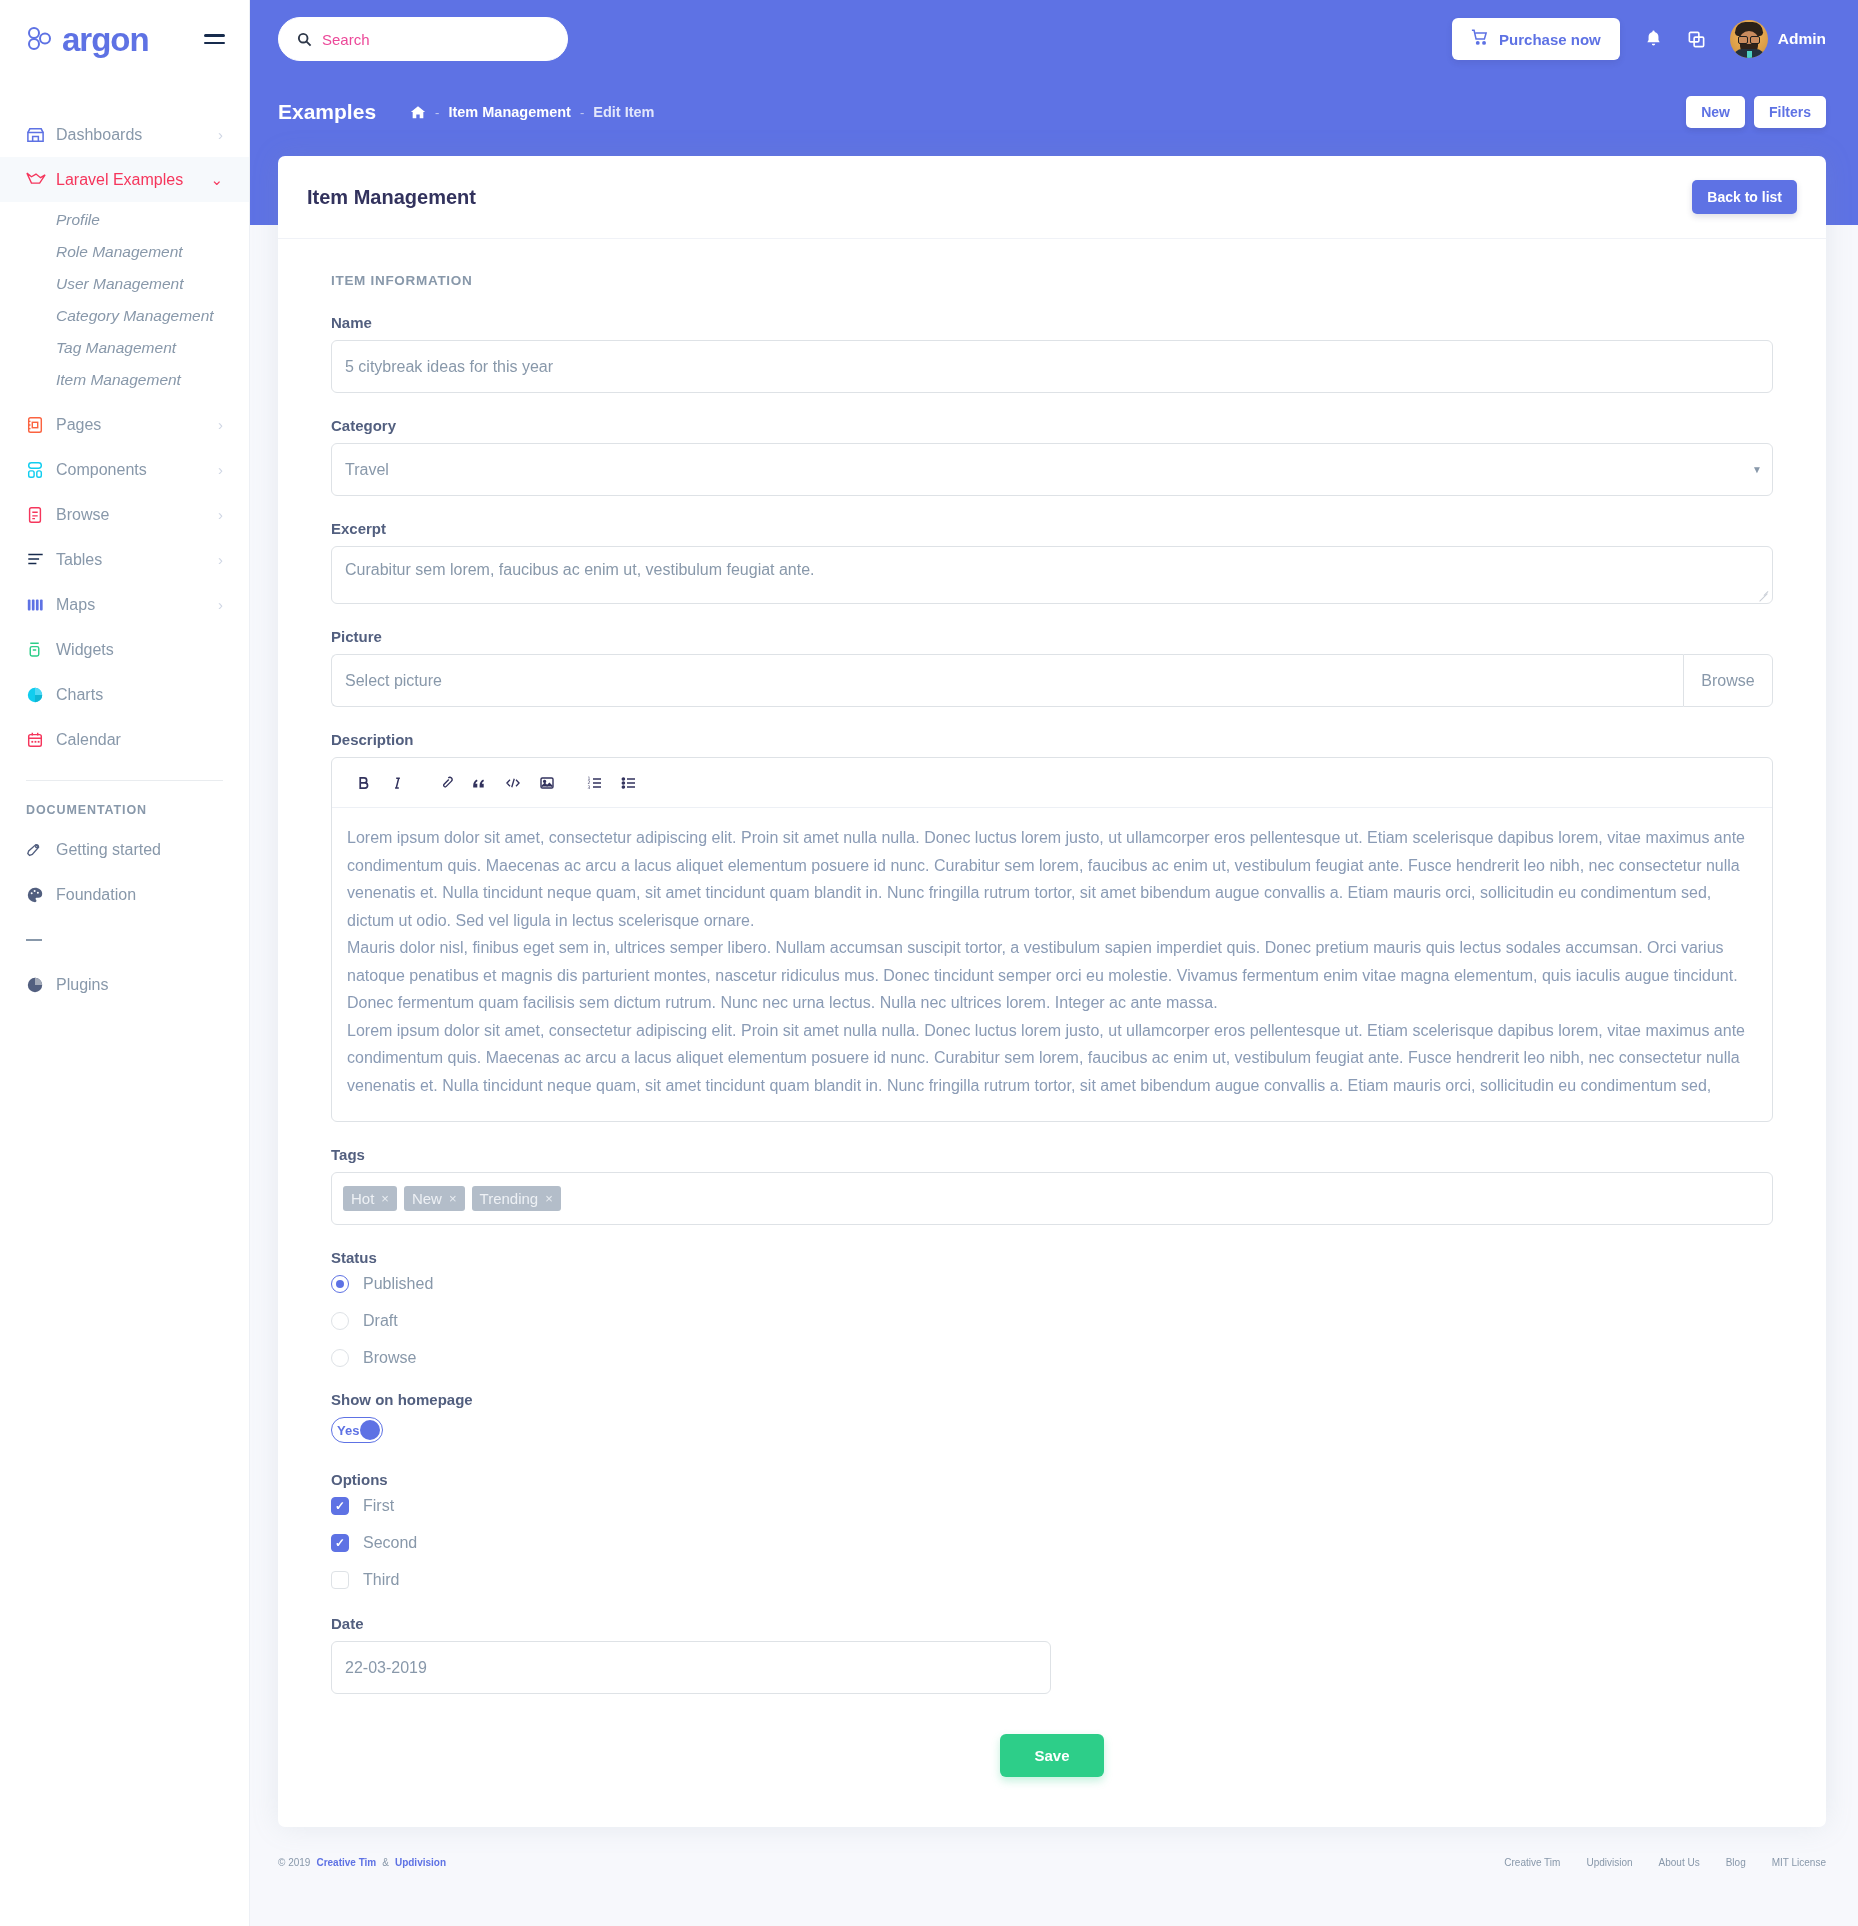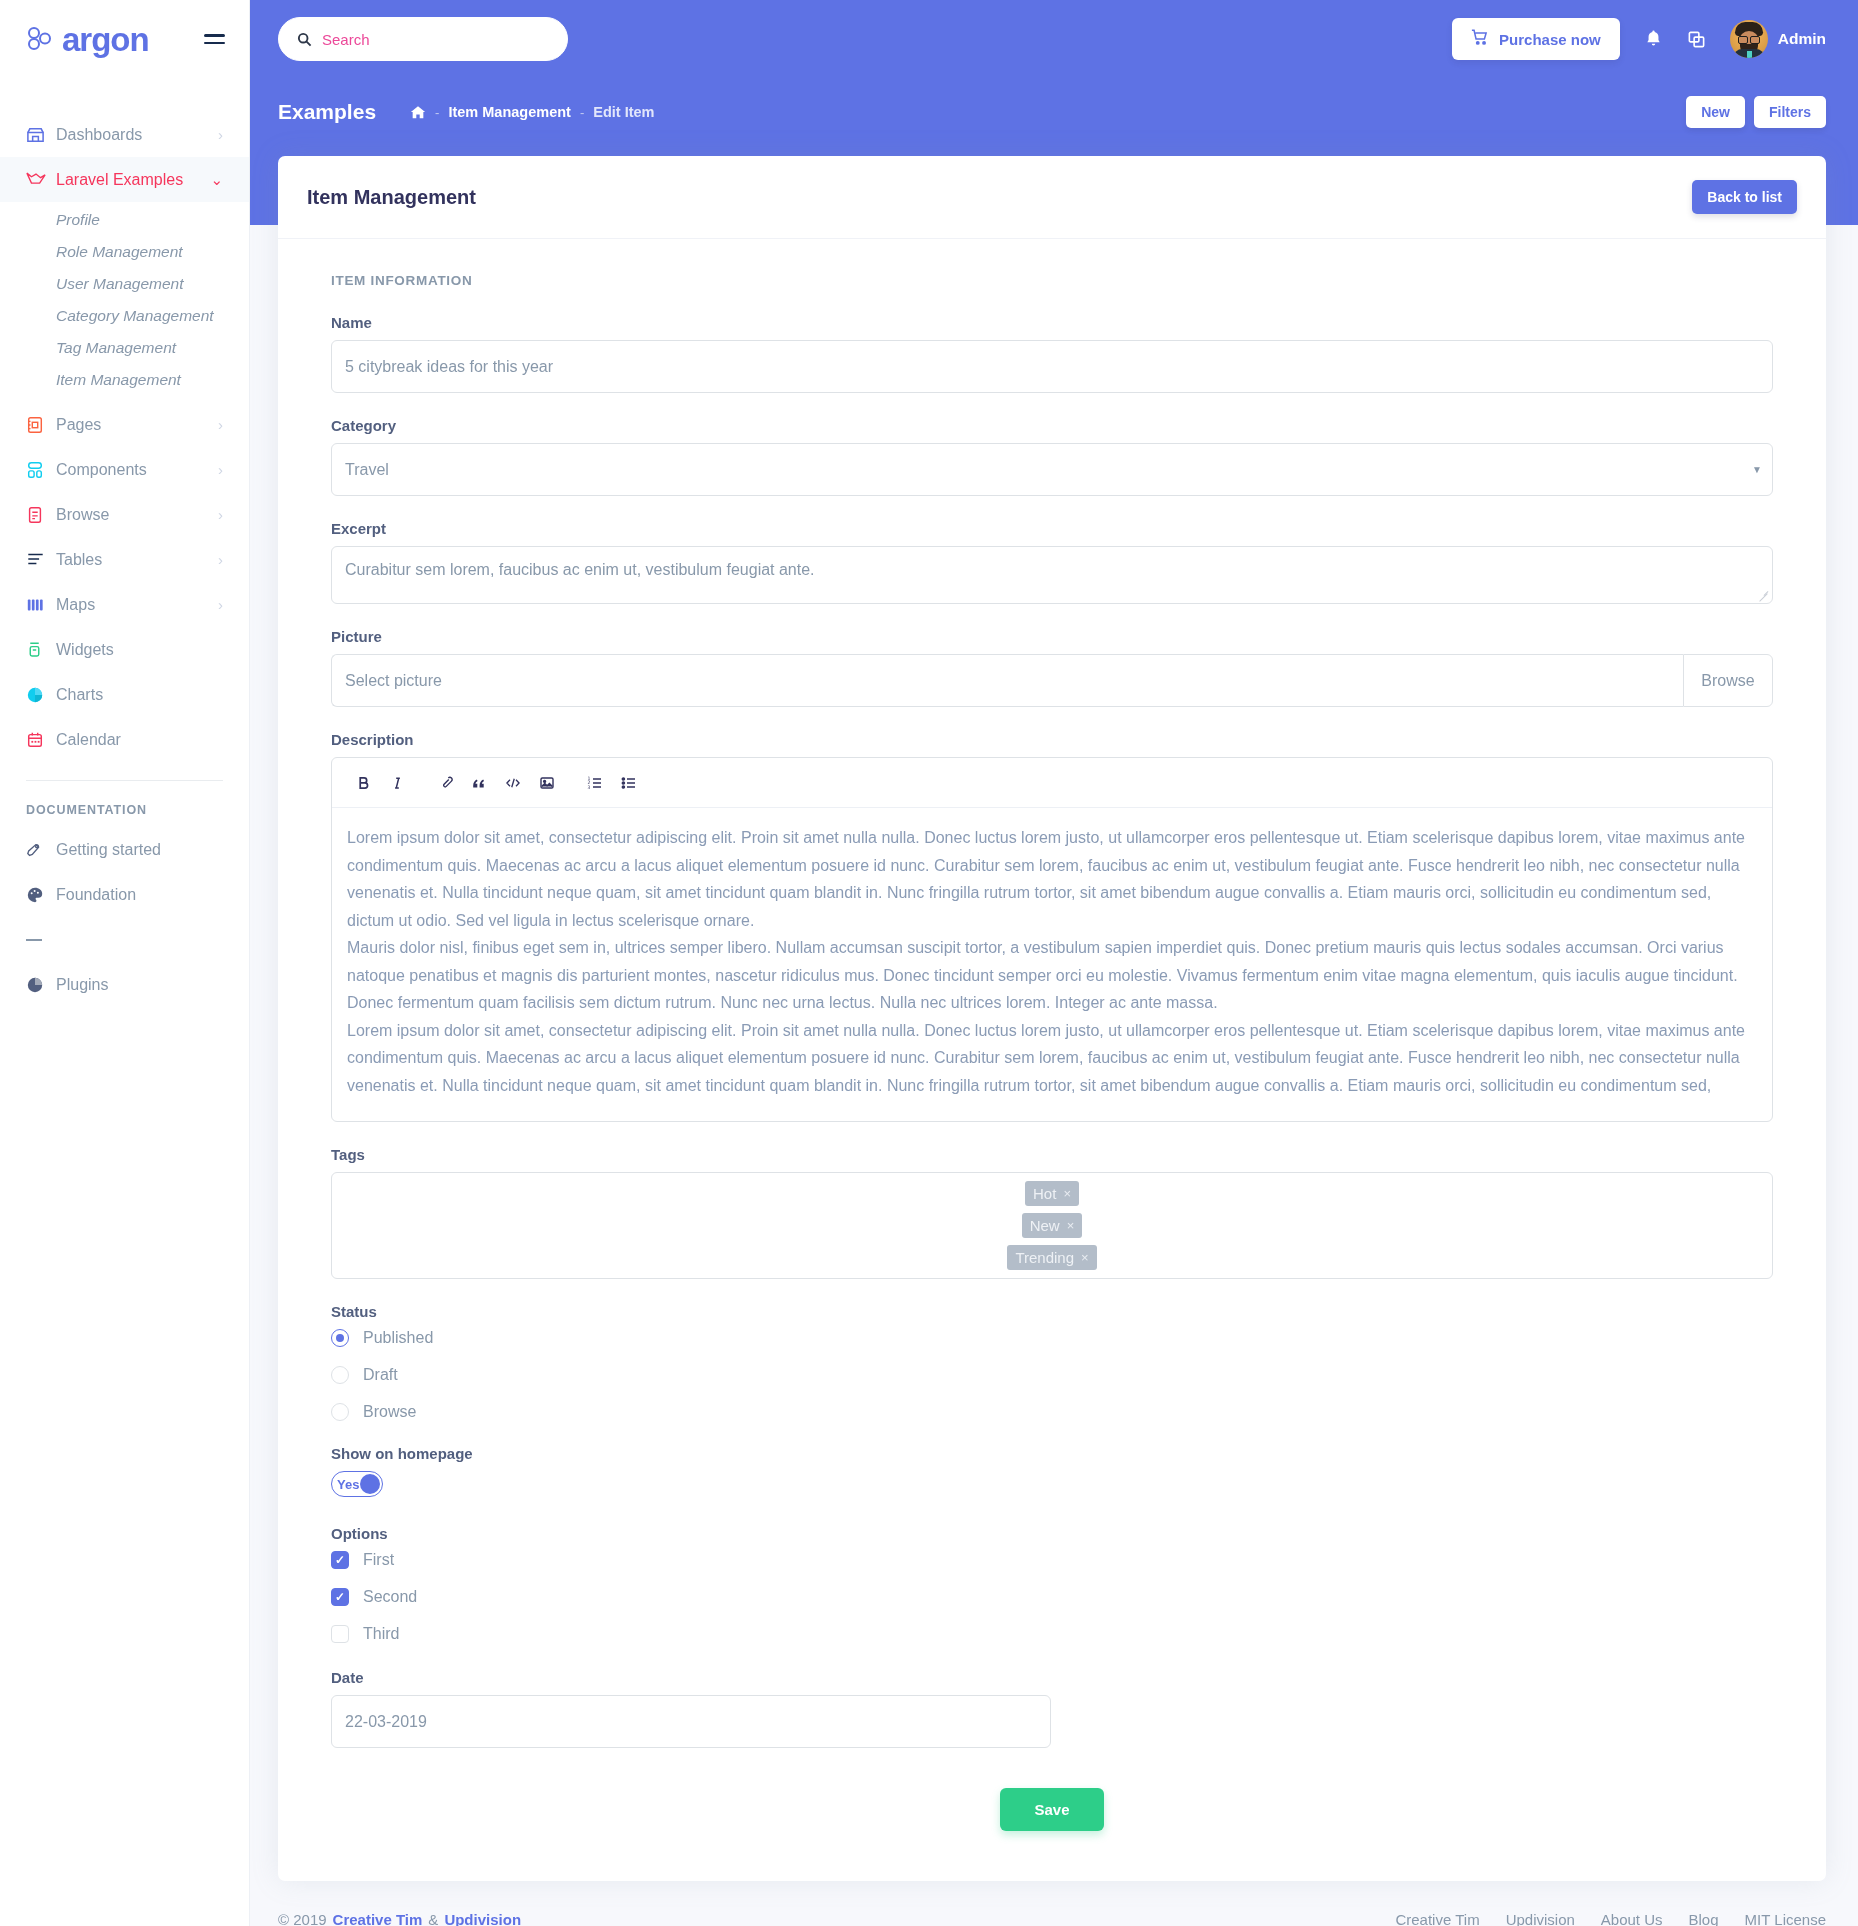"Hot" .tags-box { flex-direction: column -> none }
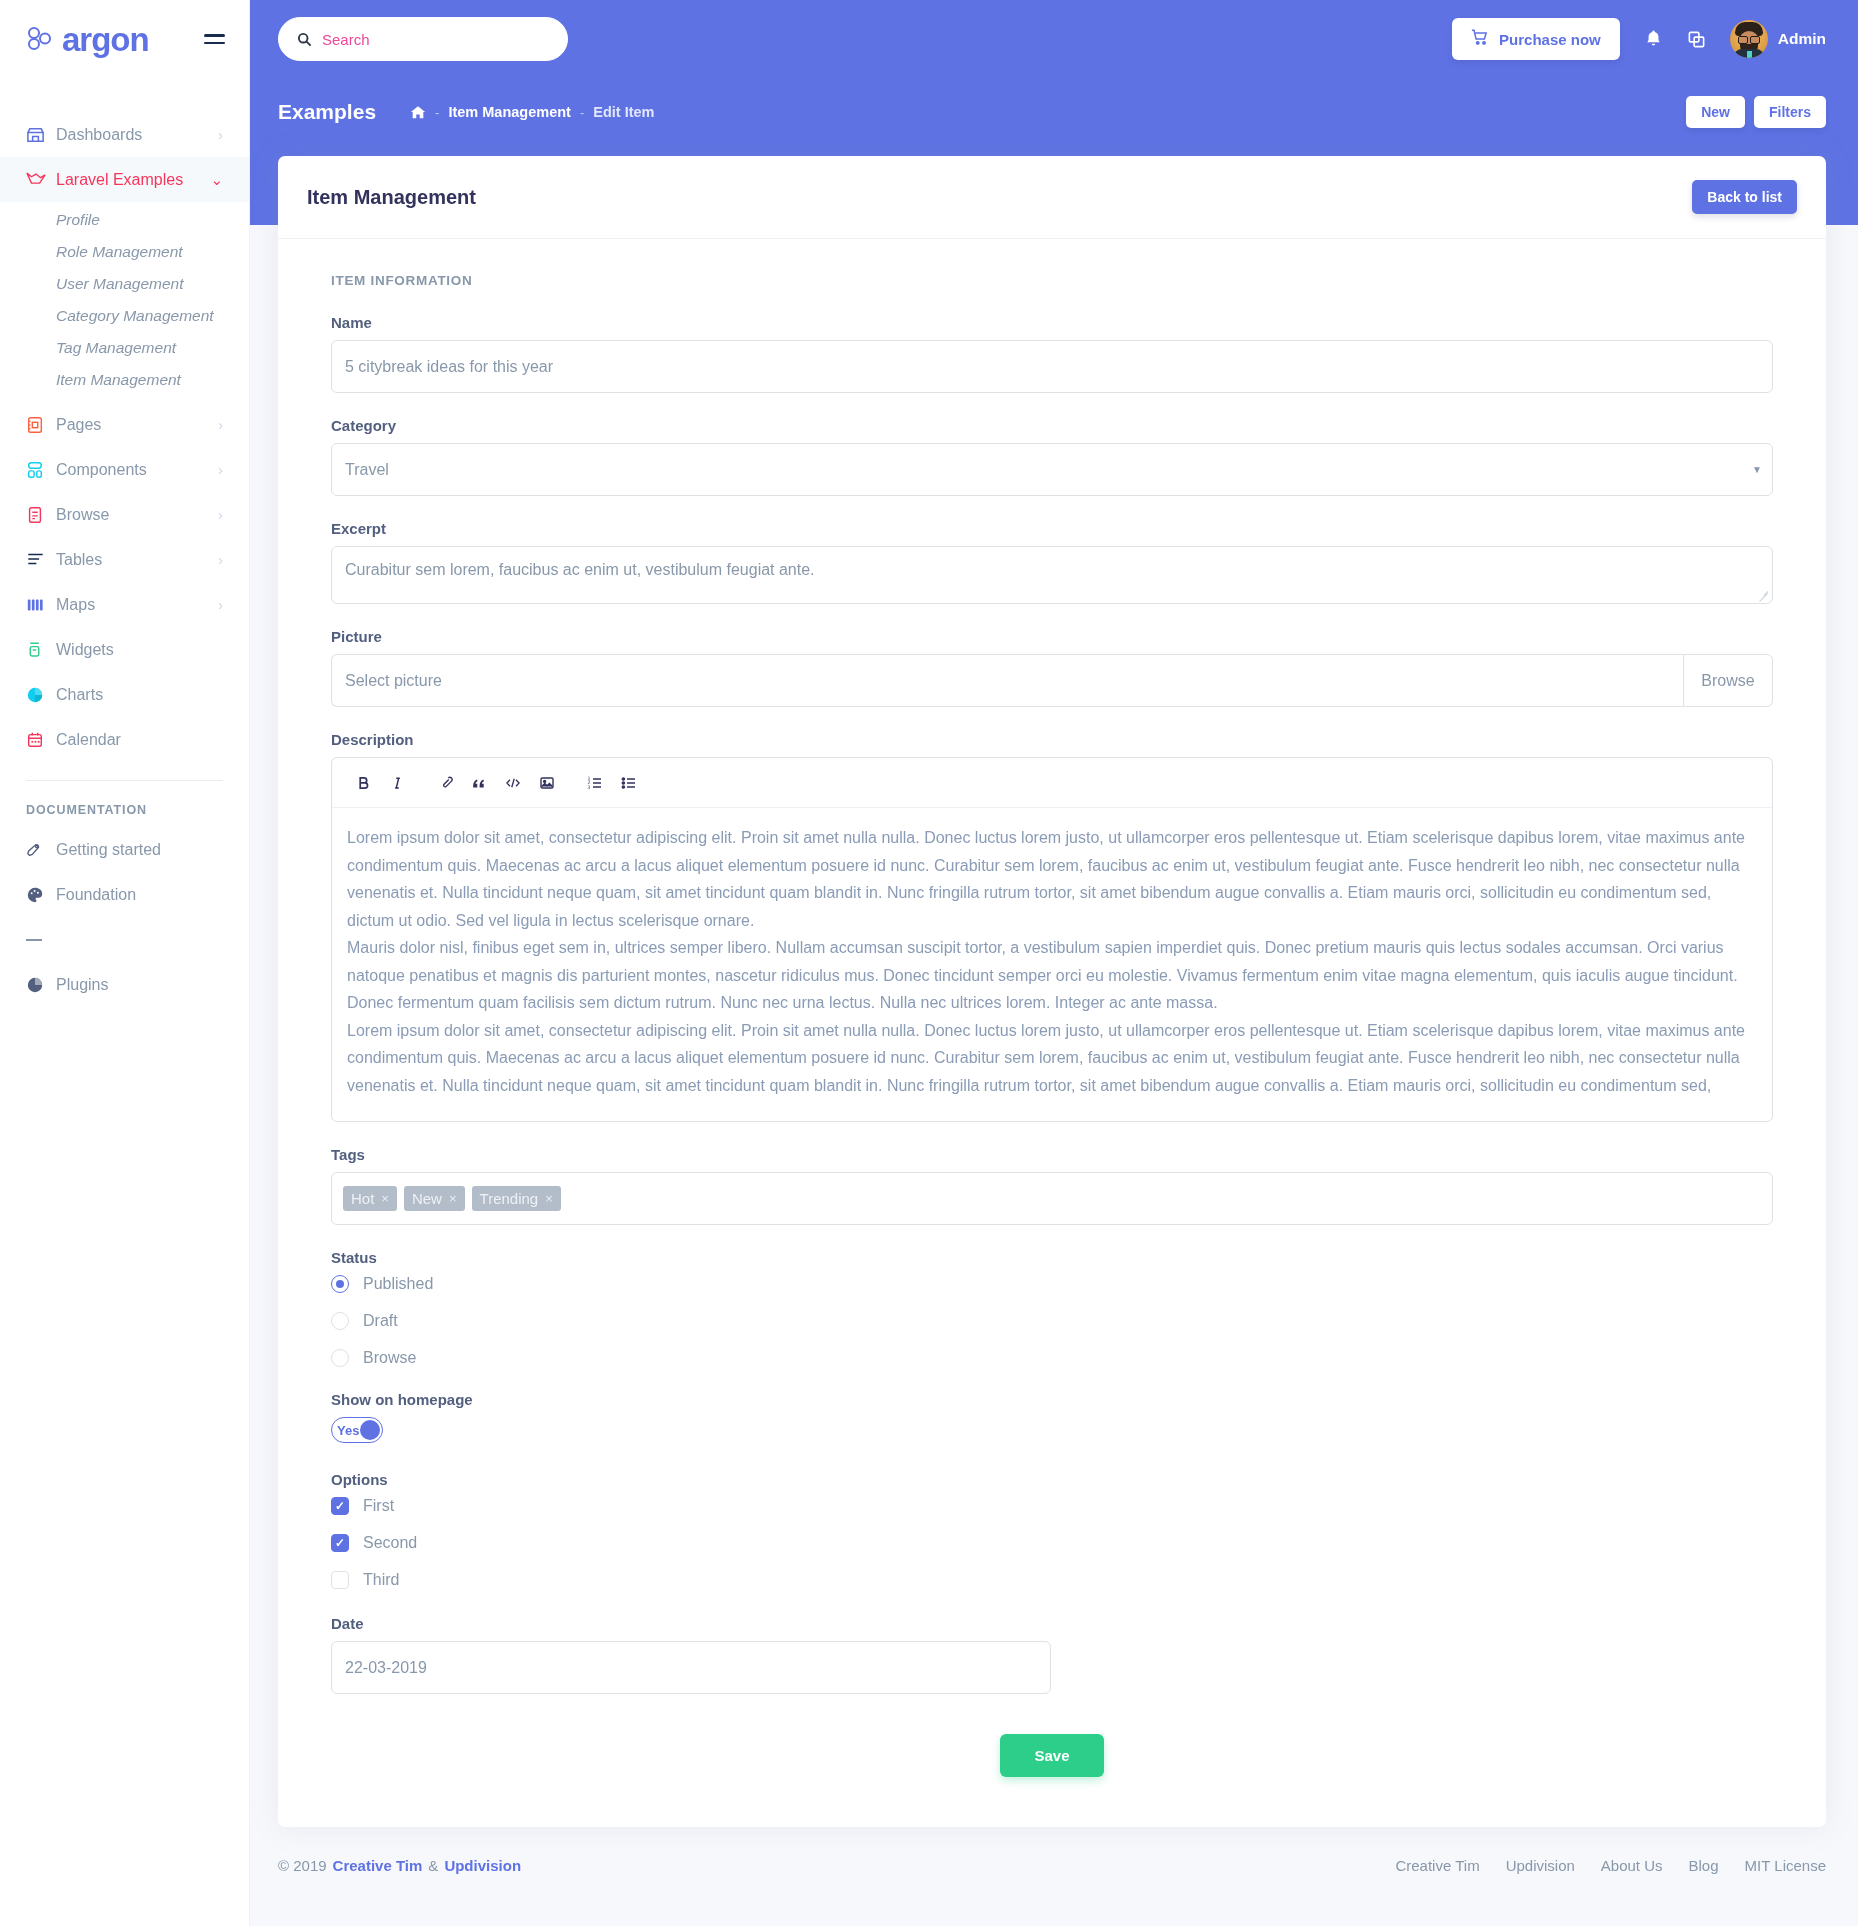"© 2019" .footer { font-size: 15px -> 10px }
